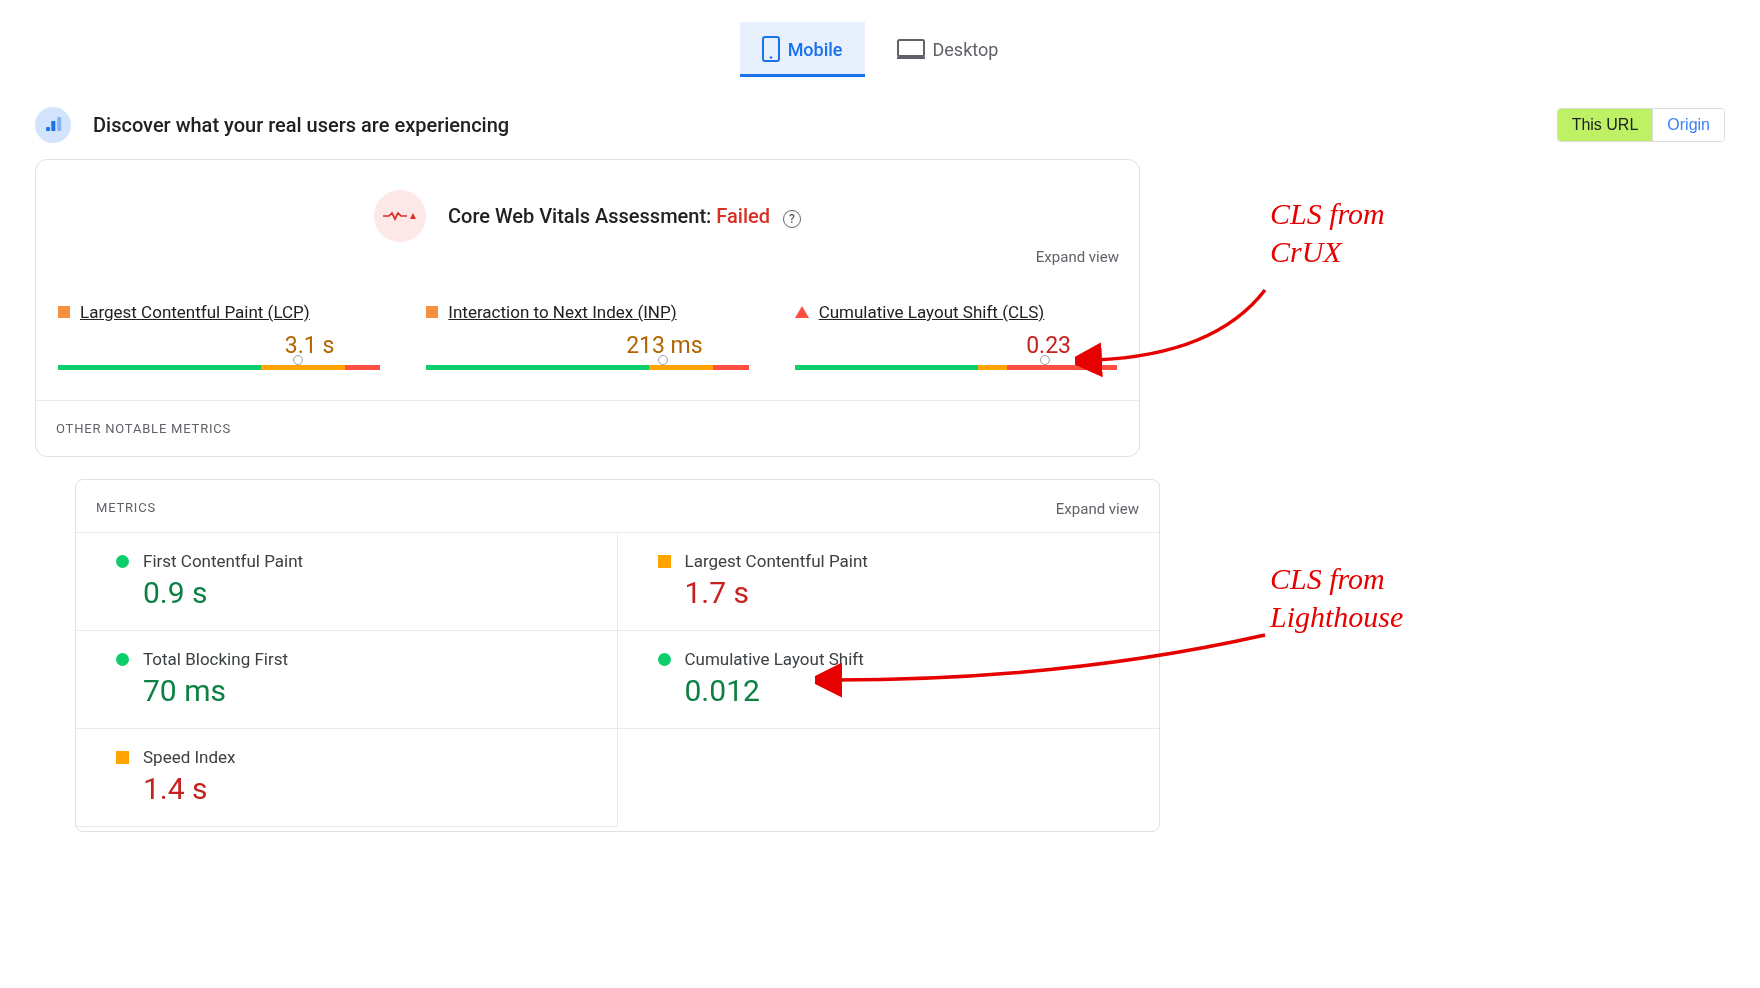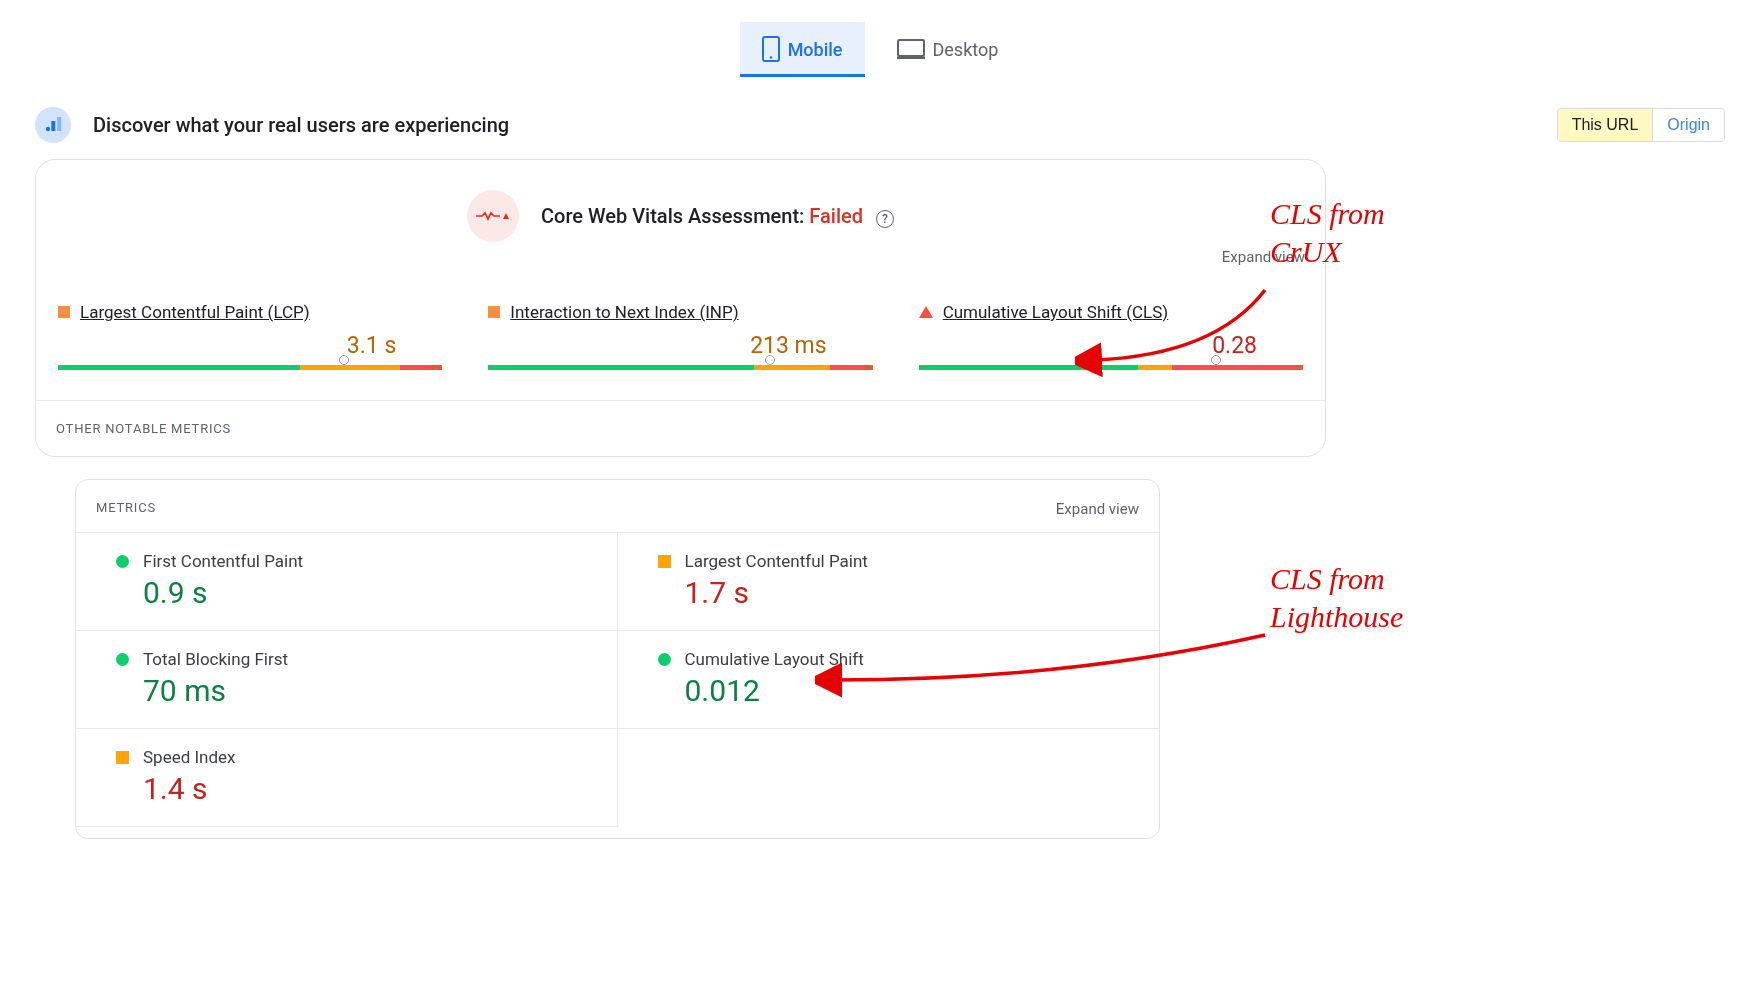"This URL" .scope-btn.selected { background: #fef9c3 -> #bef264 }
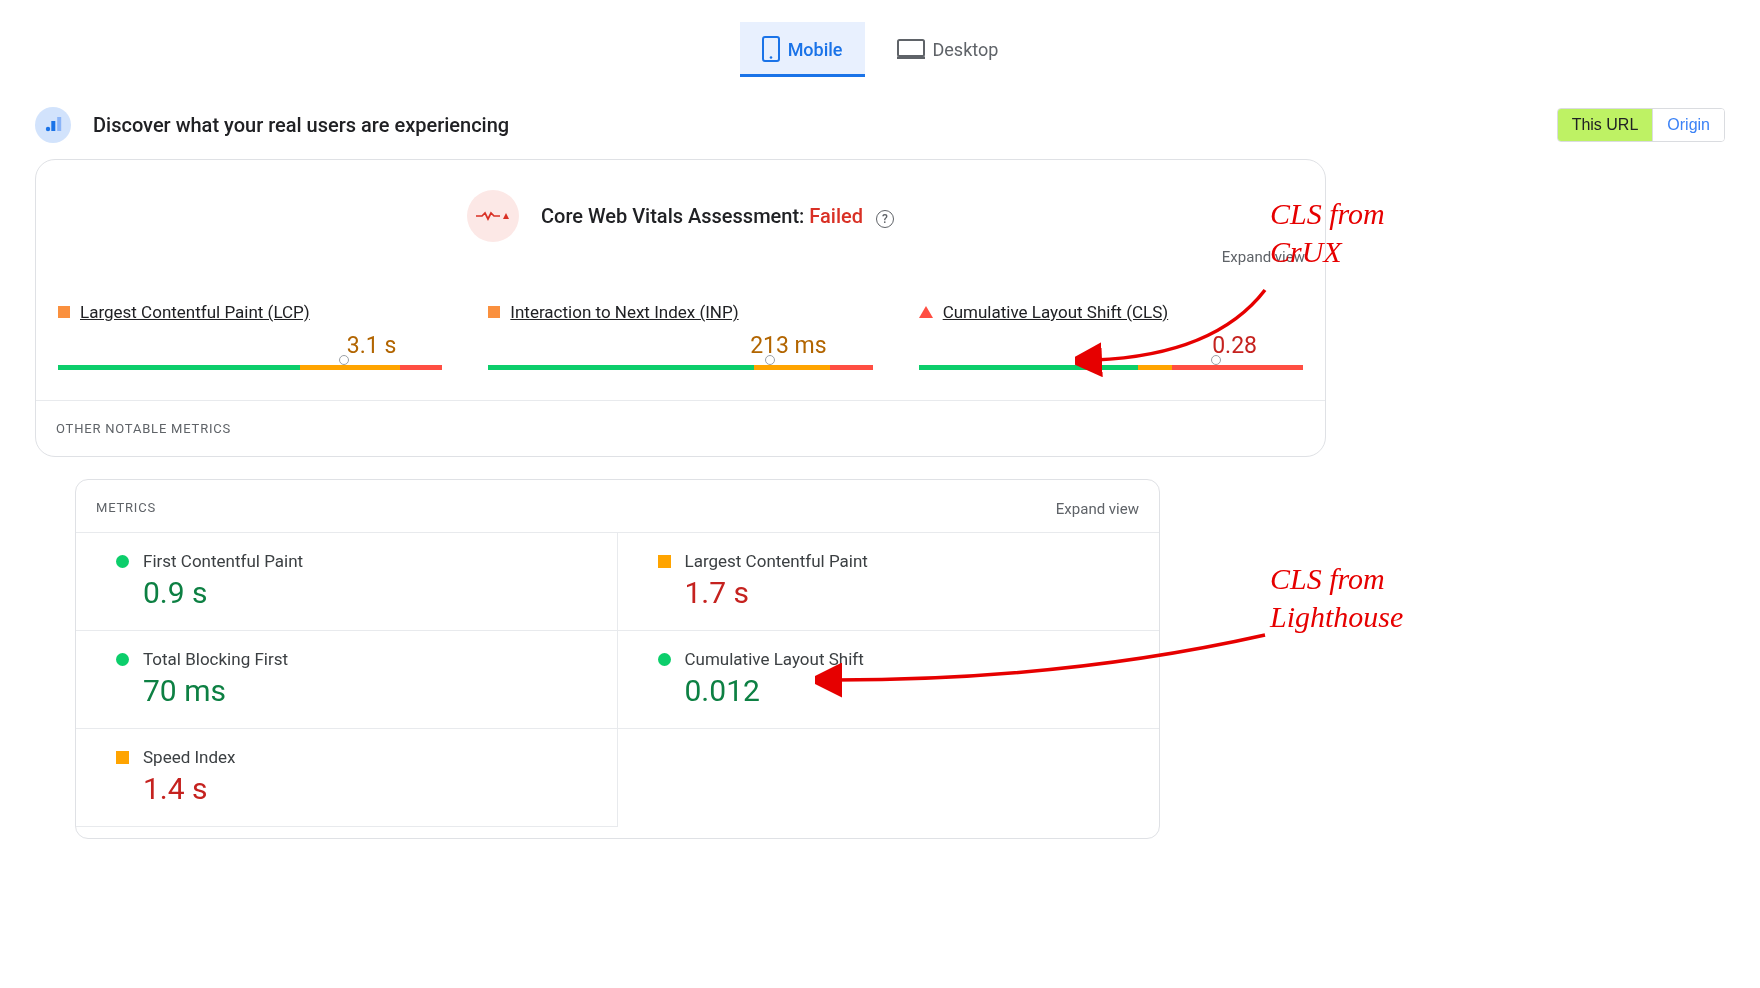"Core Web Vitals Assessment: Failed" .crux-box { border-radius: 20px -> 12px; width: 1291px -> 1105px }
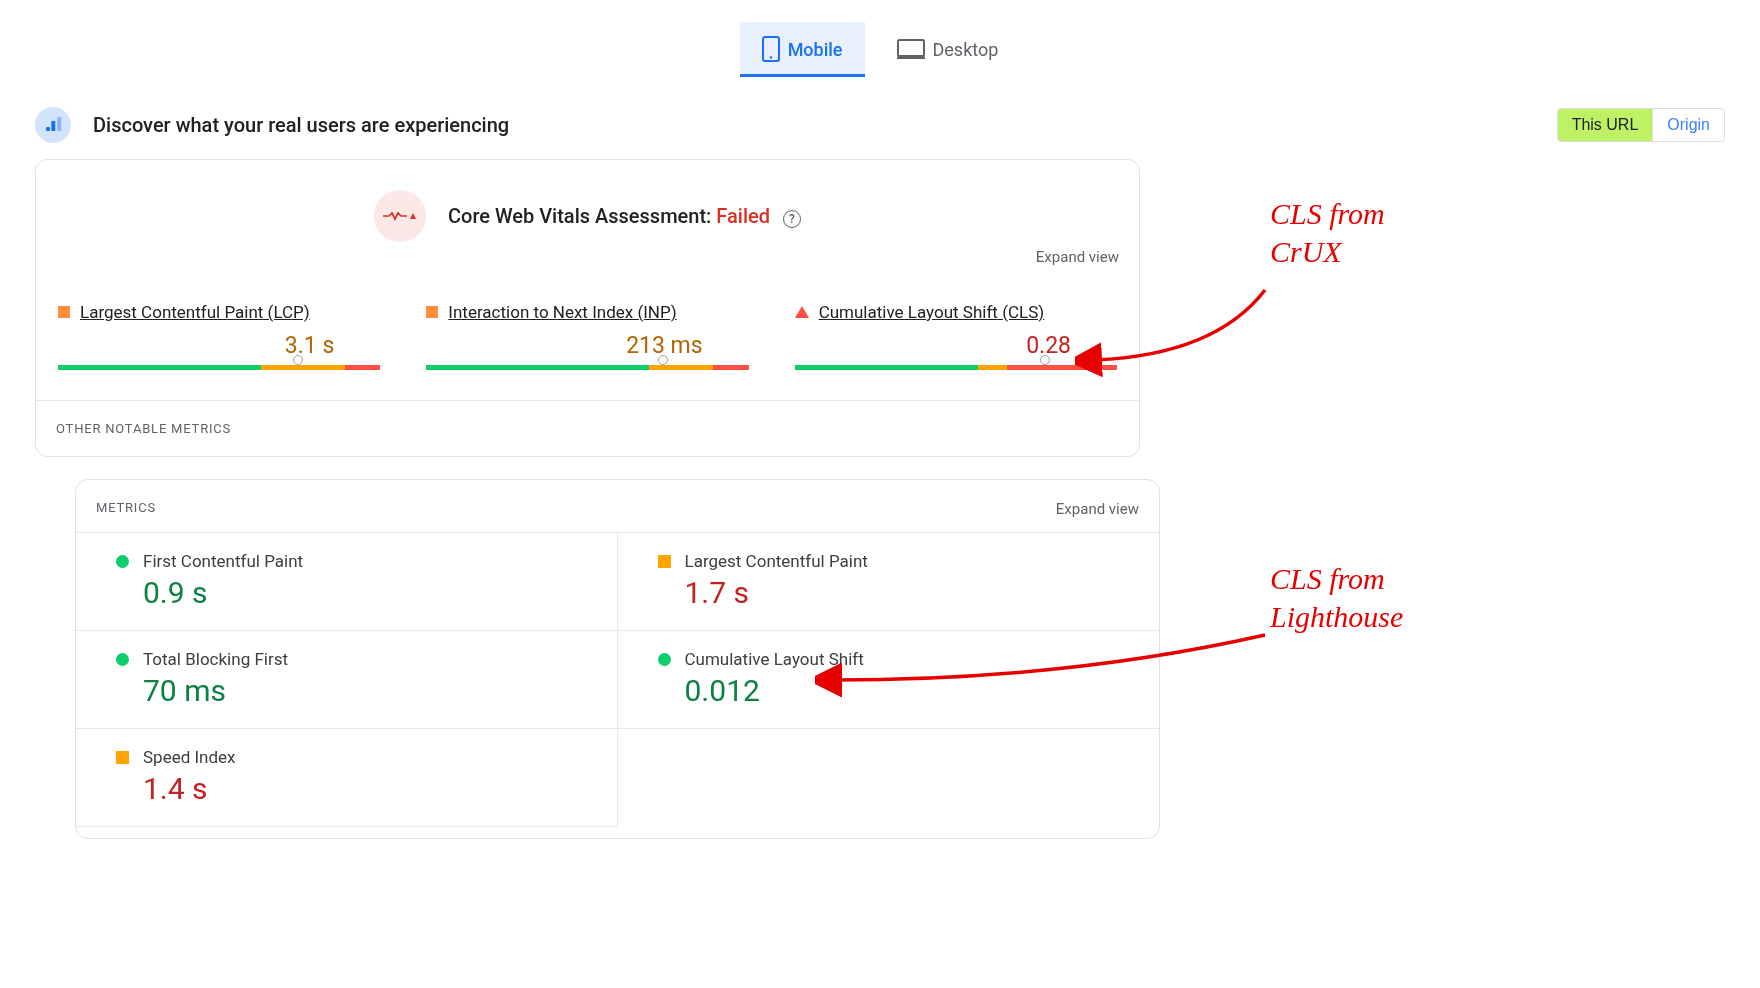"0.28" div.cwv-value { text: 0.28 -> 0.23 }
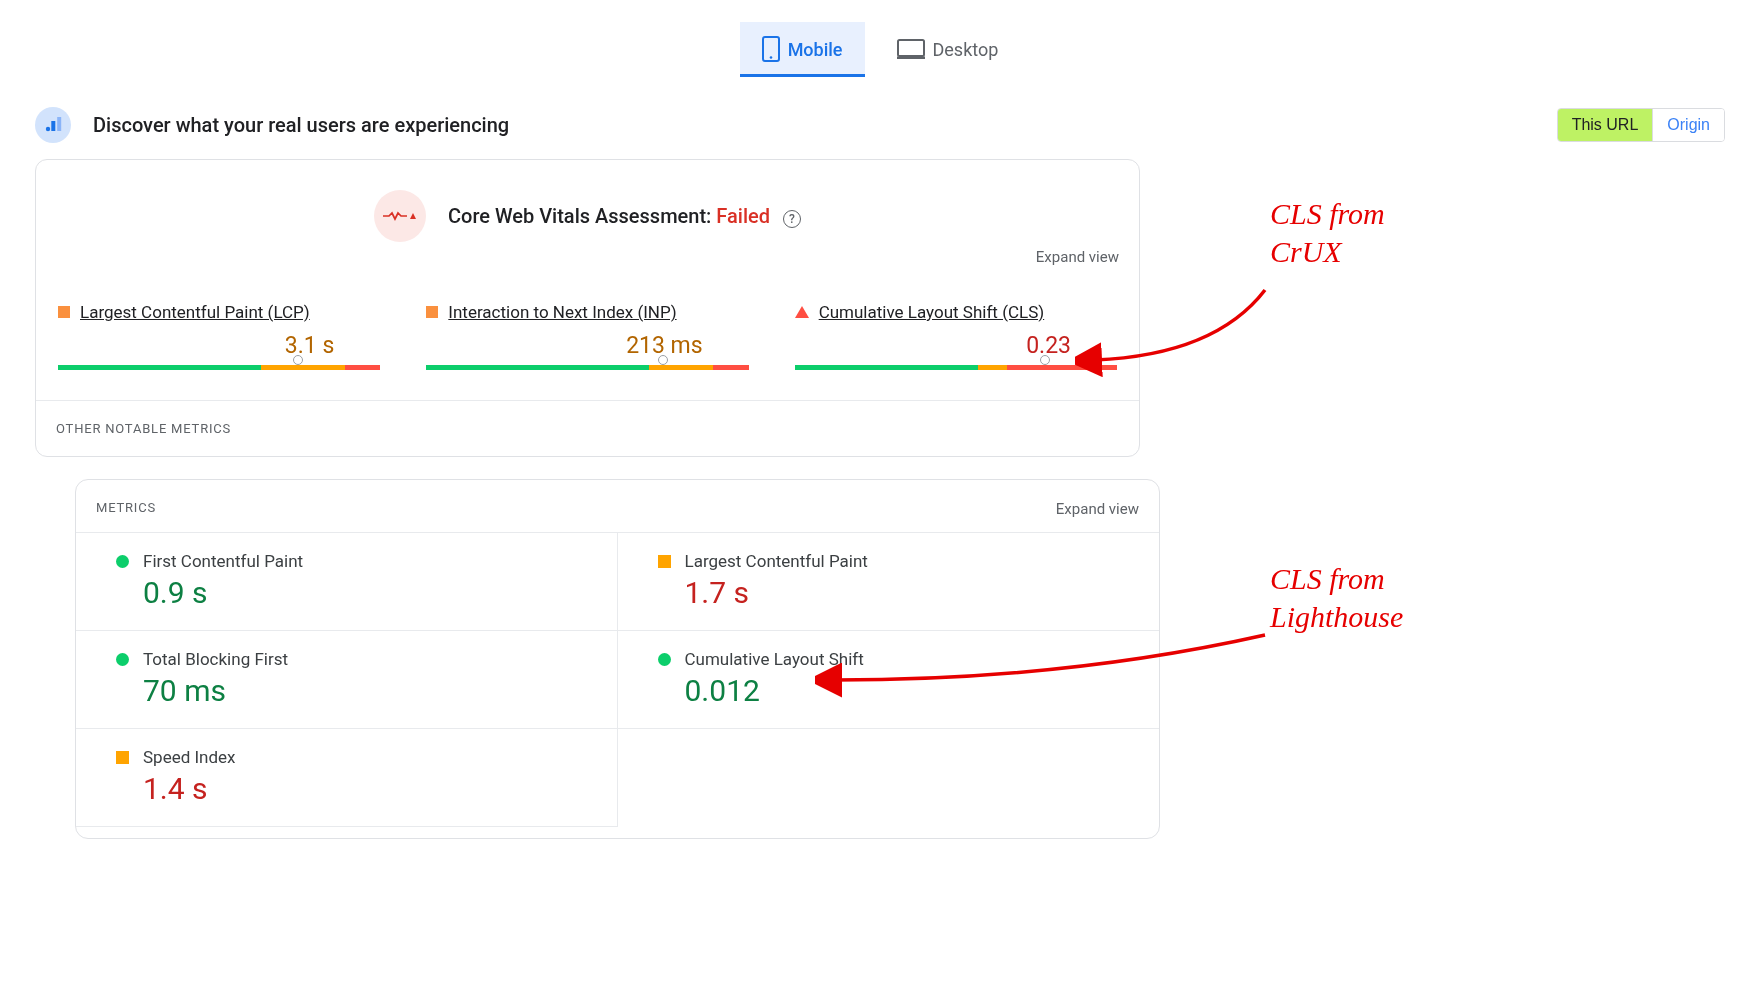"METRICS" .lh-box { border-radius: 13px -> 8px; padding: 20px 0 11px 0 -> 20px 0 4px 0 }
